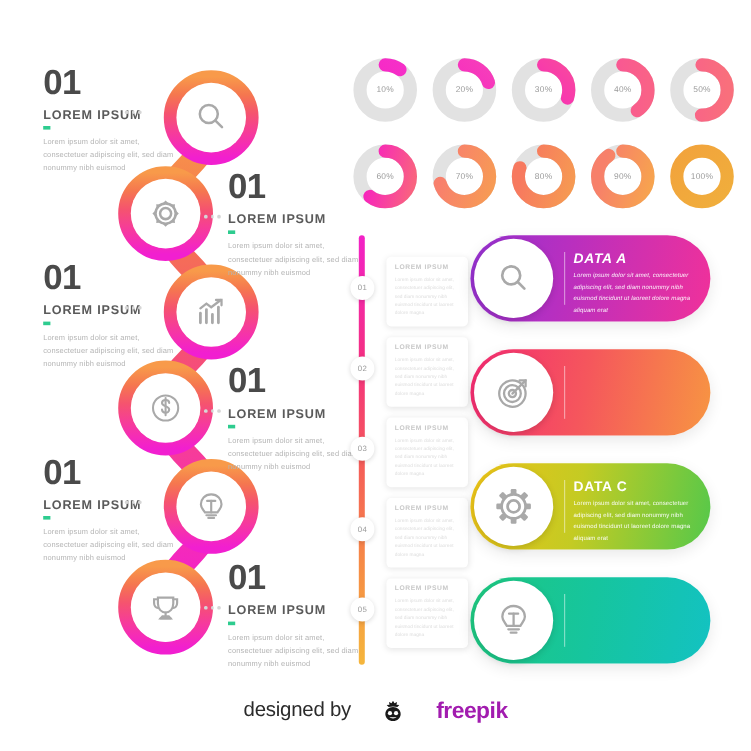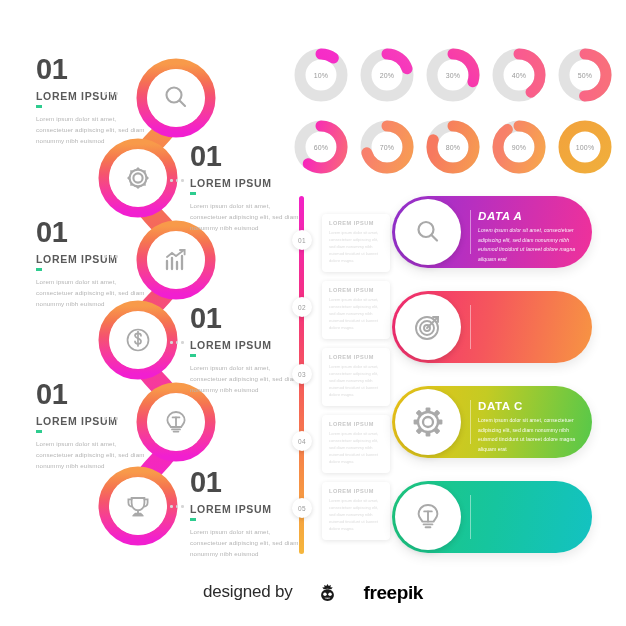"freepik" .footer .brand { color: #000000 -> #a21caf }
